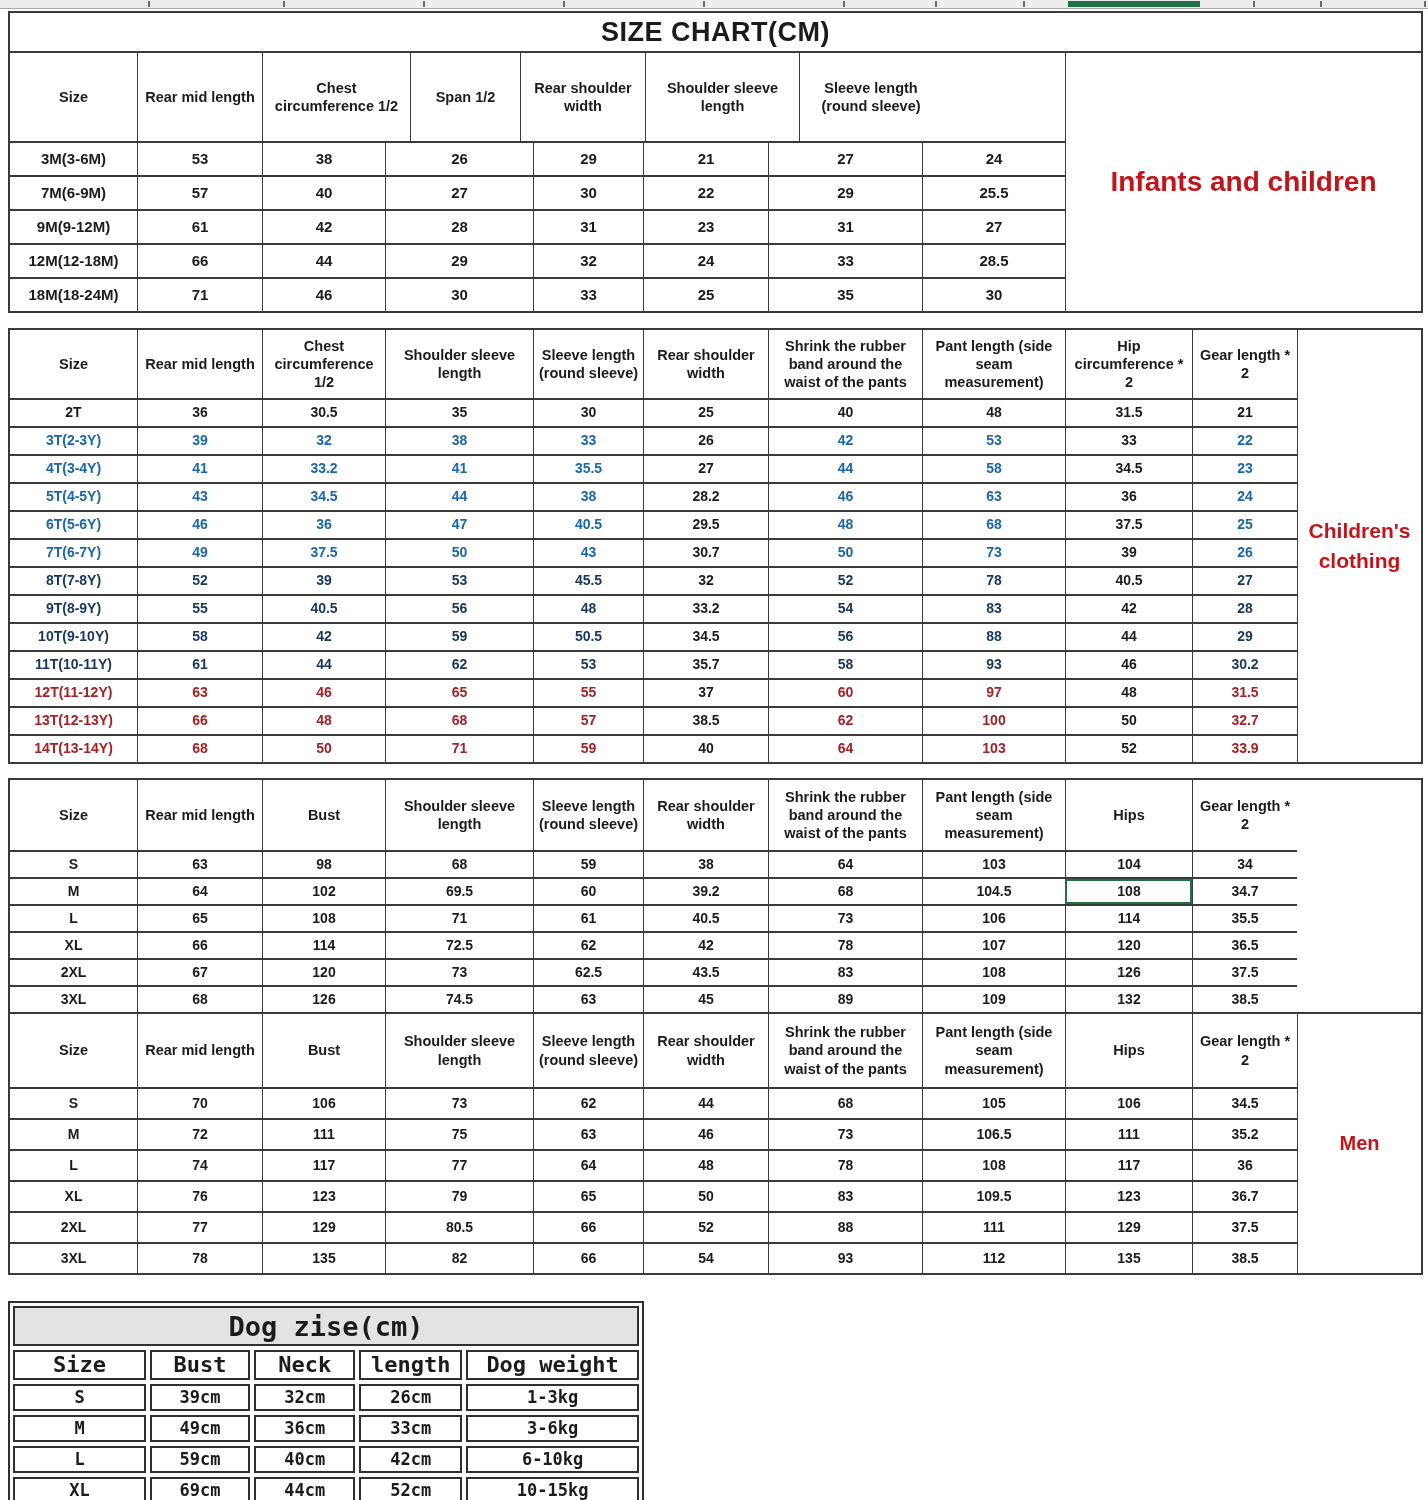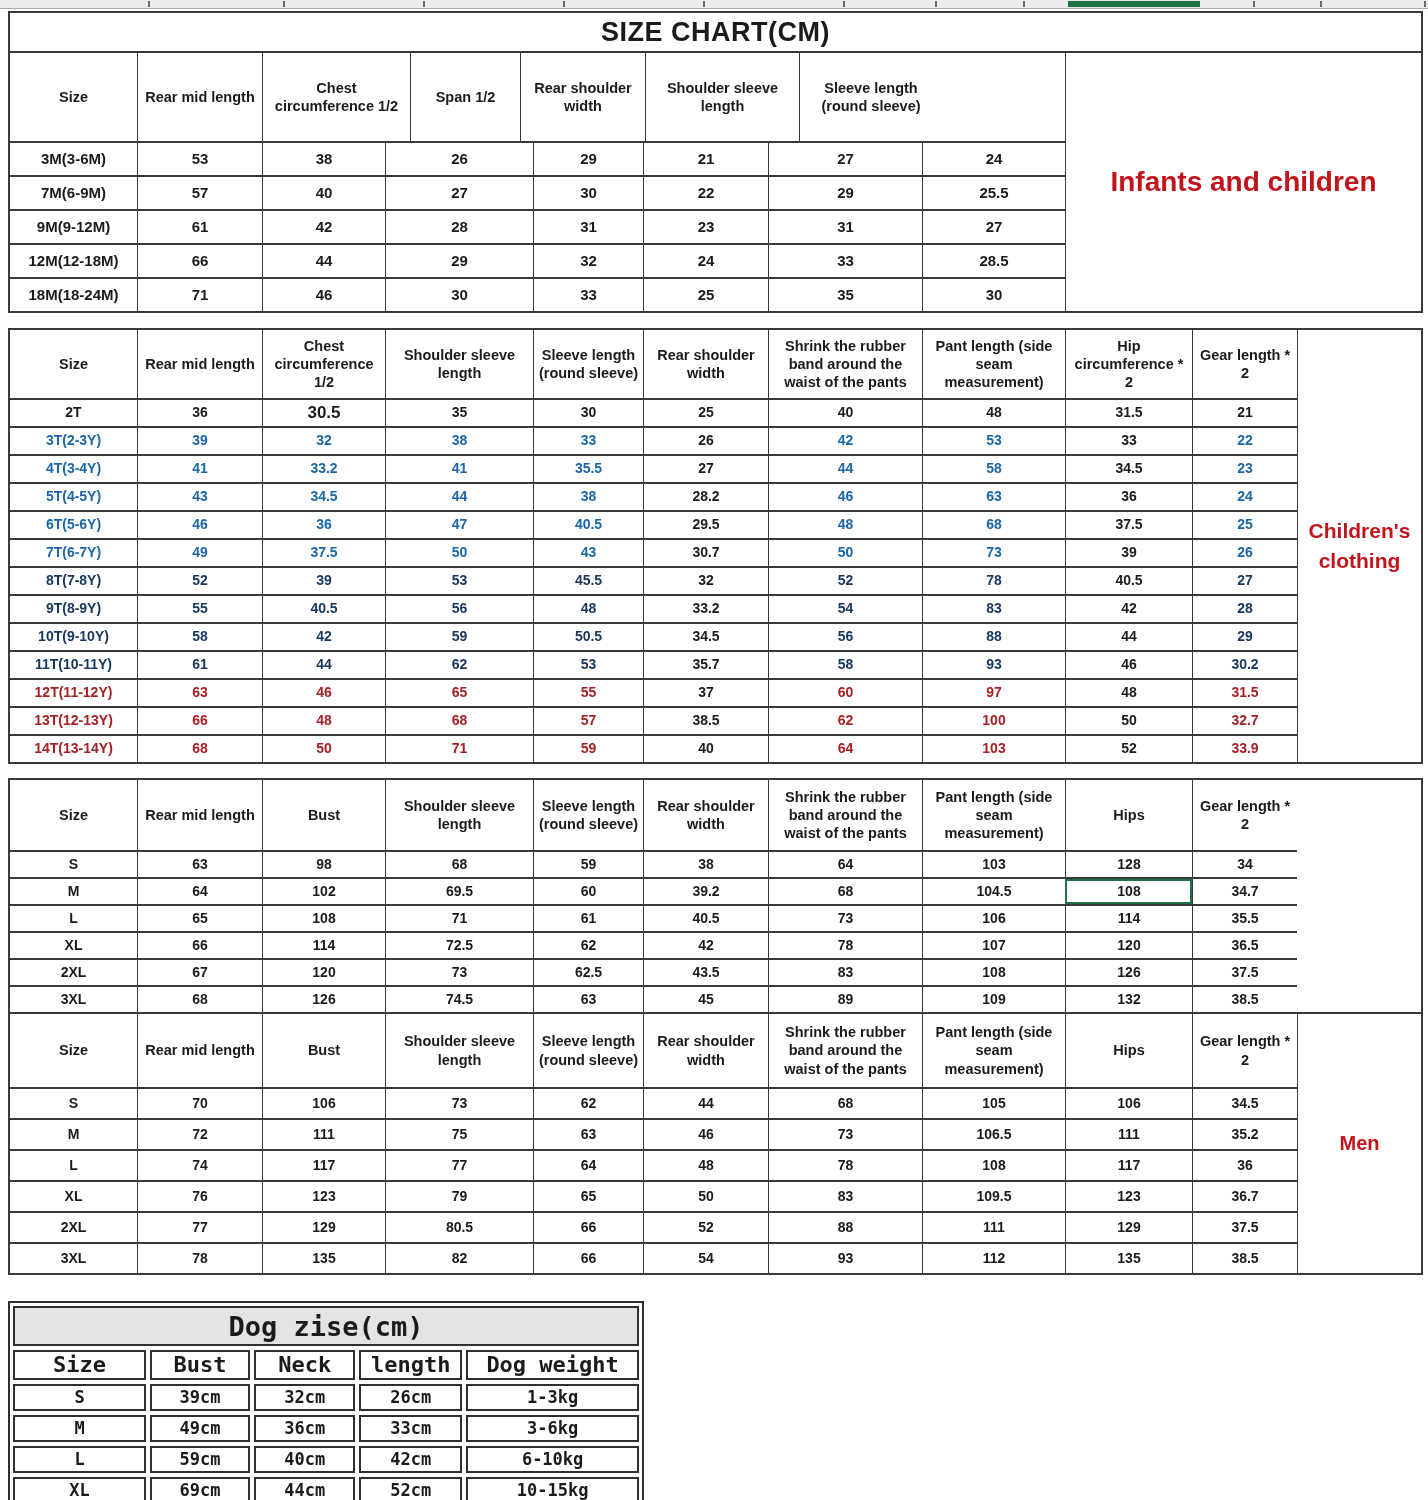"30.5" div.td { font-size: 17px -> 14px }
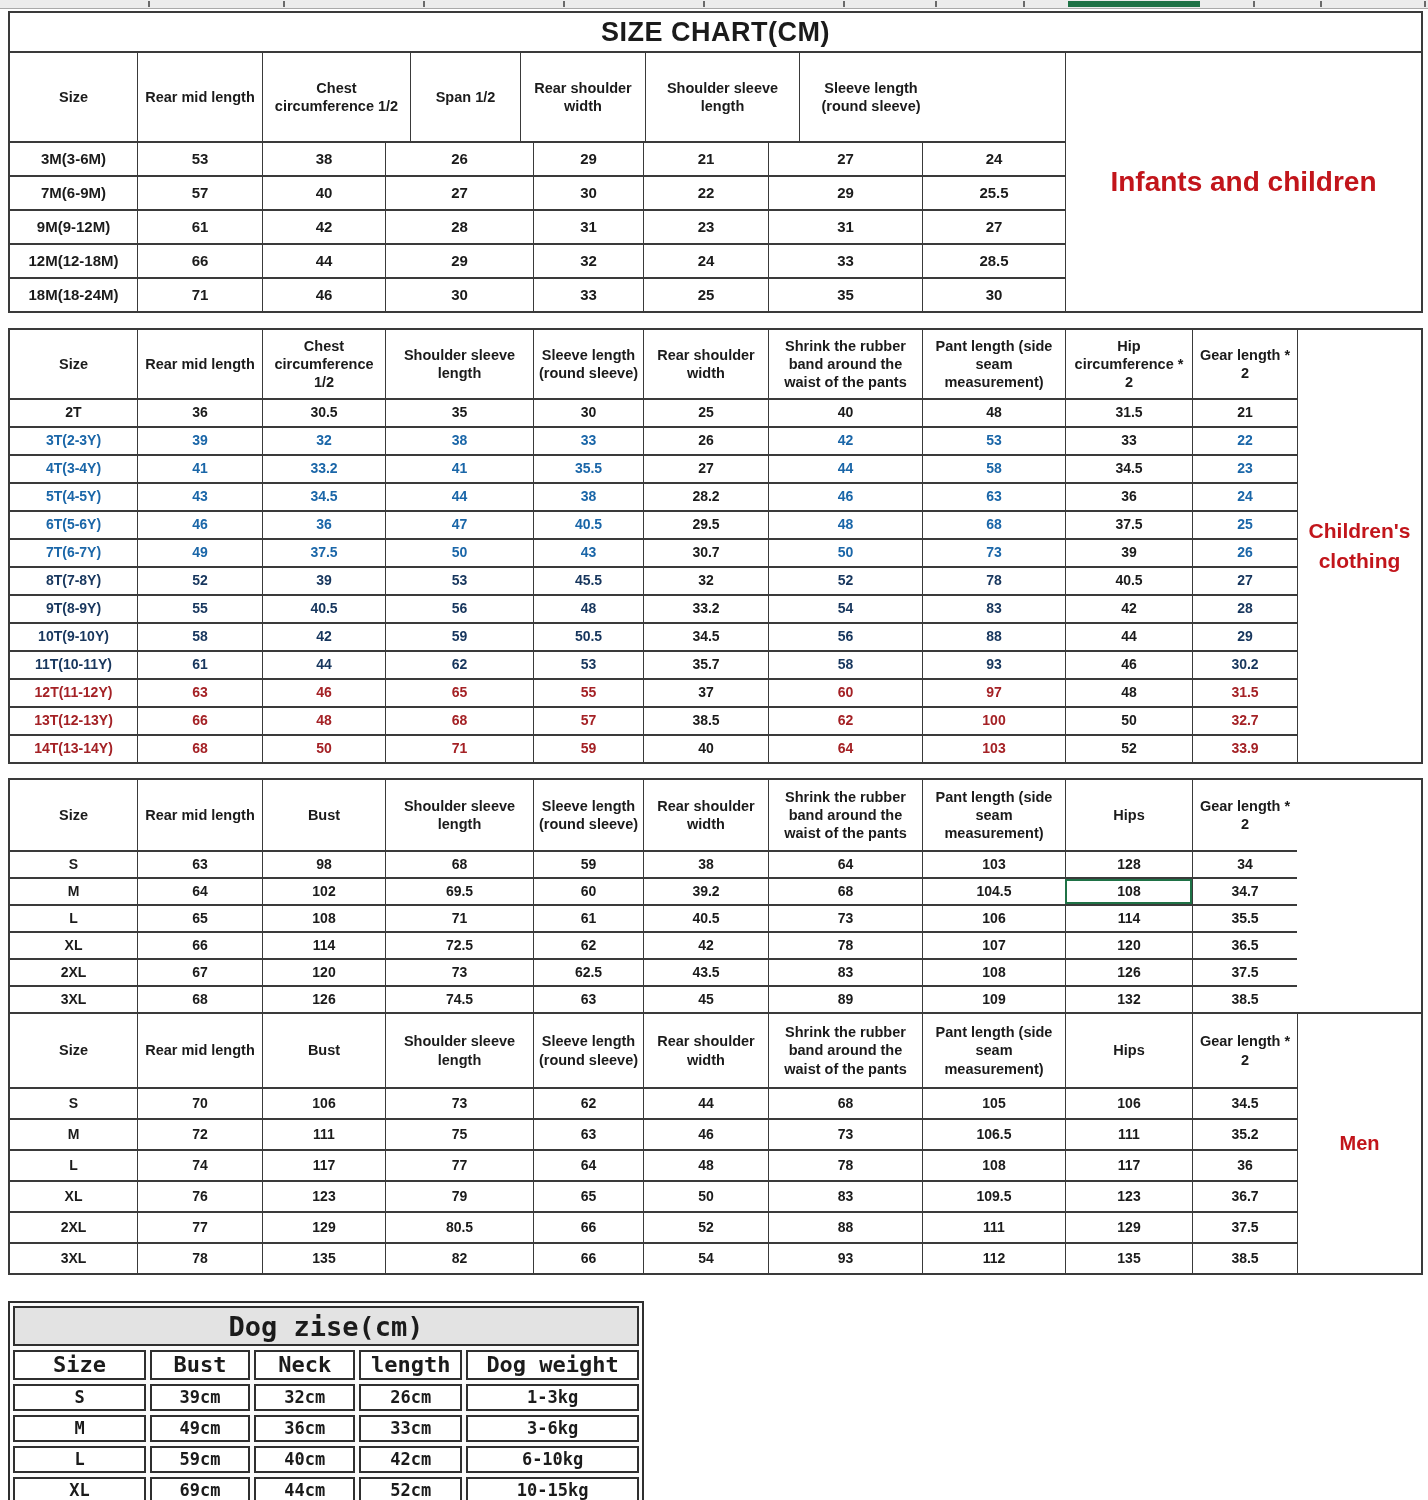"128" div.td { text: 128 -> 104 }
